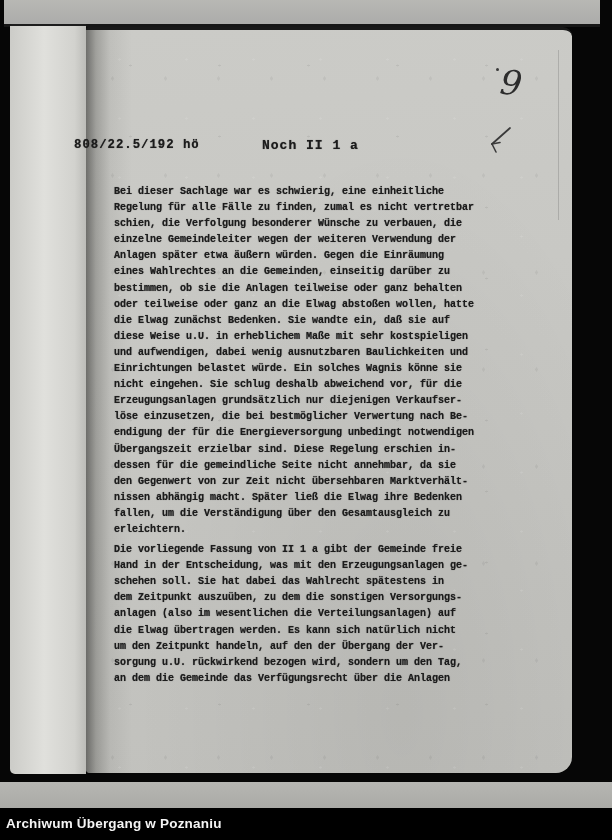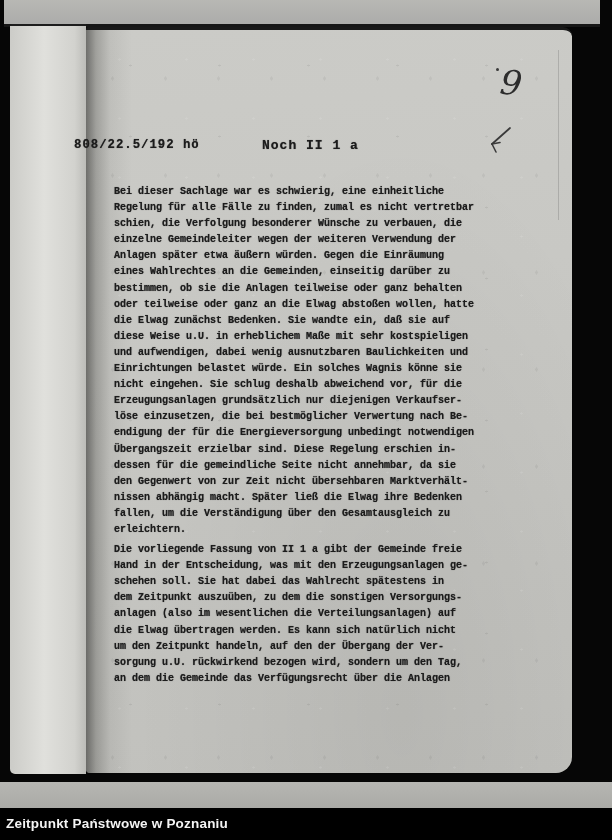"Zeitpunkt Państwowe w Poznaniu" span { text: Zeitpunkt Państwowe -> Archiwum Übergang }
